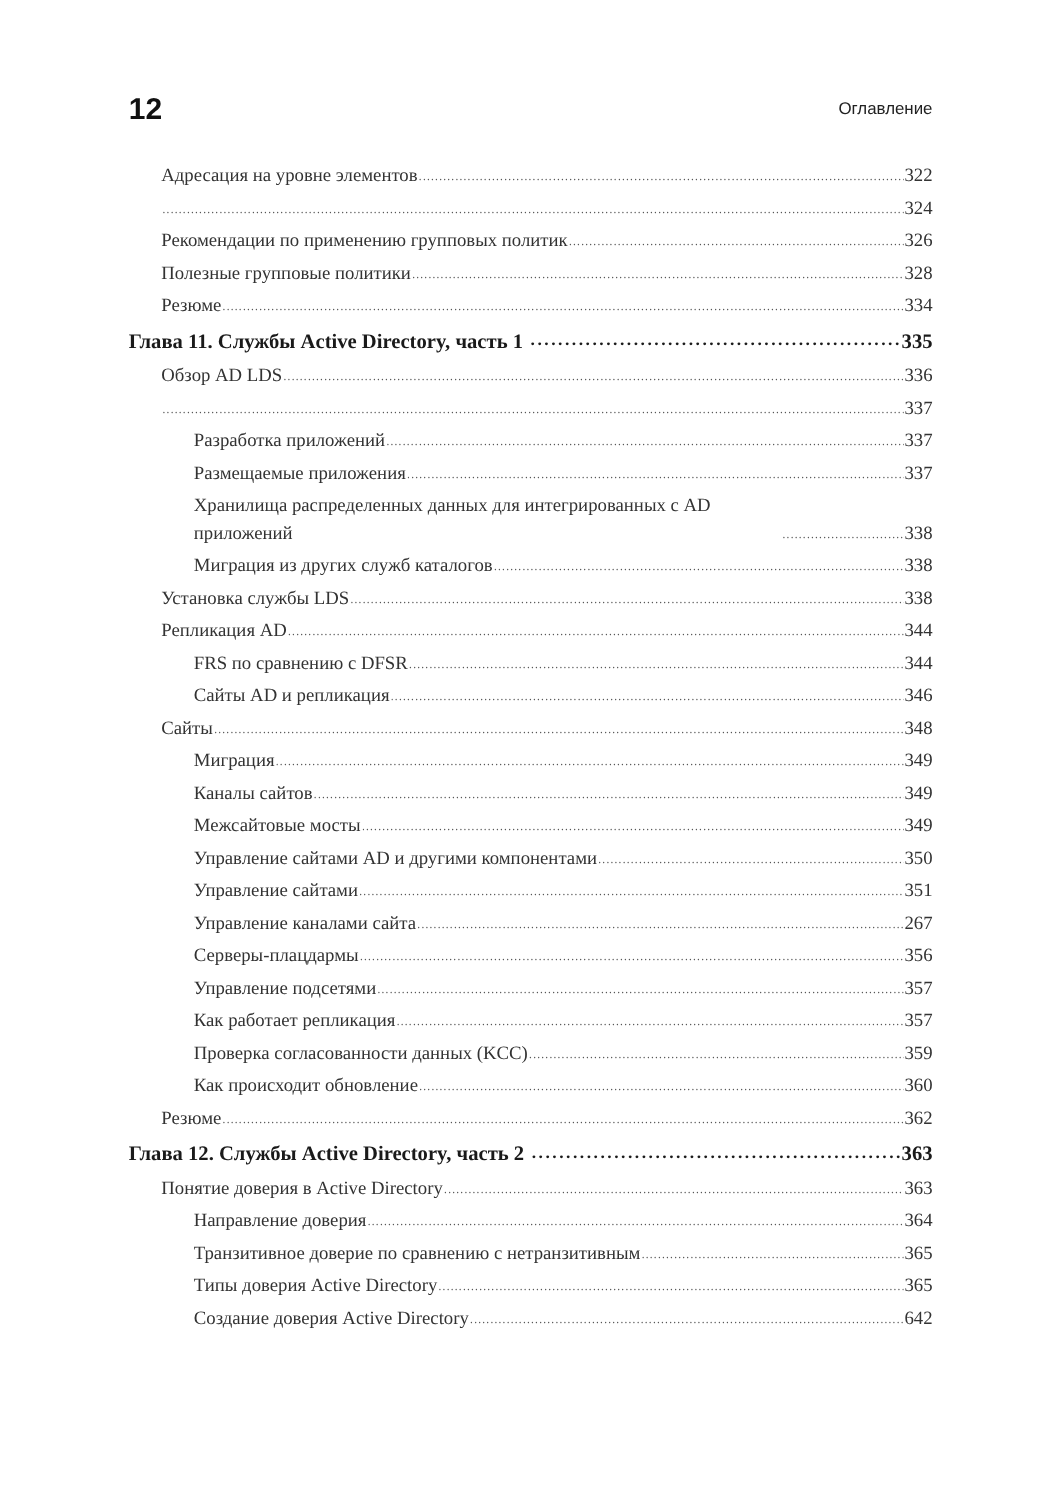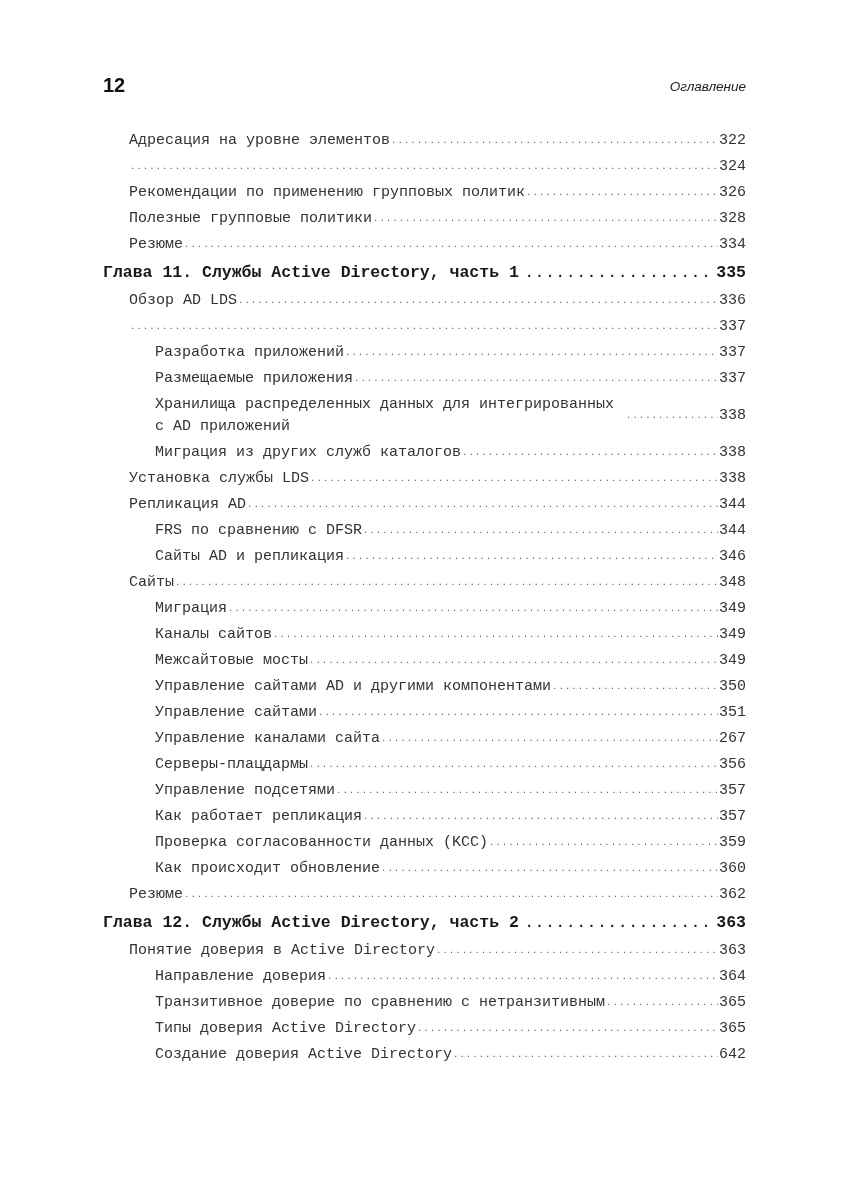"12" .page-number { font-size: 20px -> 24px }
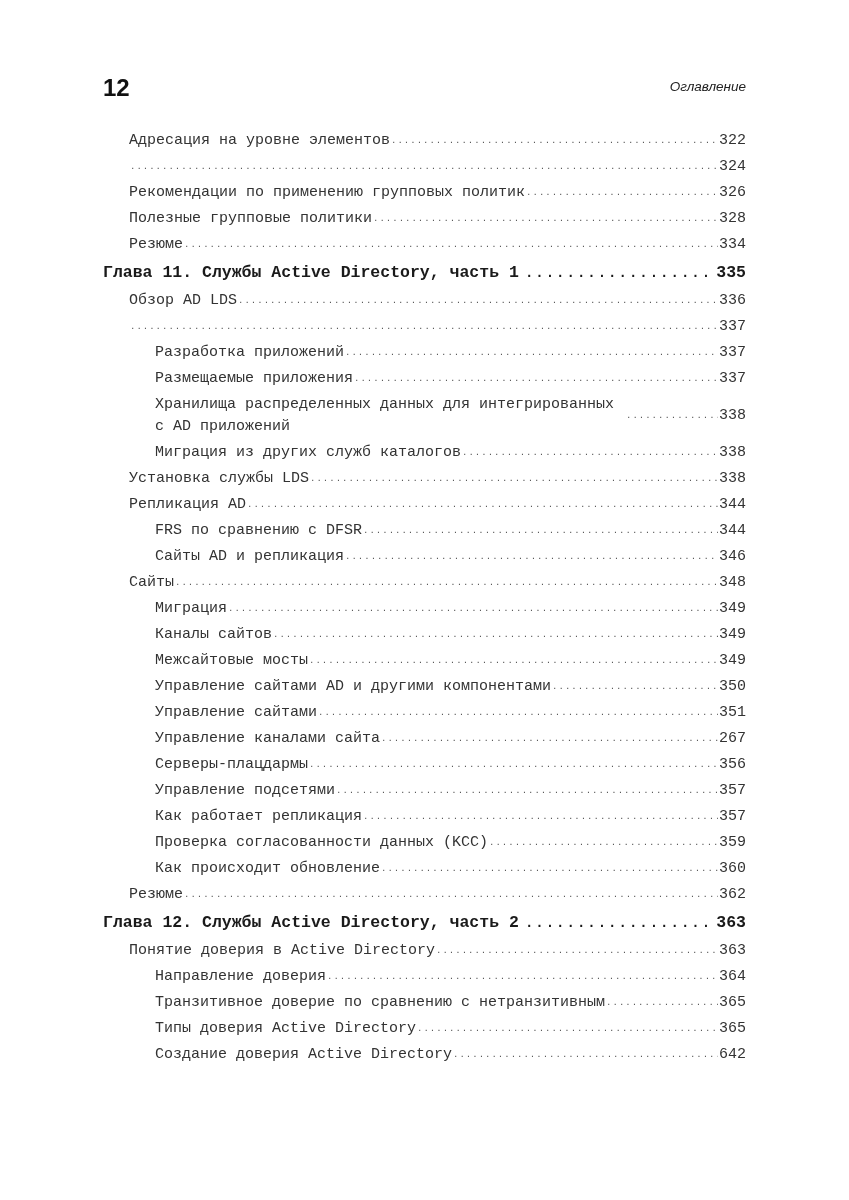"Оглавление" .running-title { font-style: italic -> none }
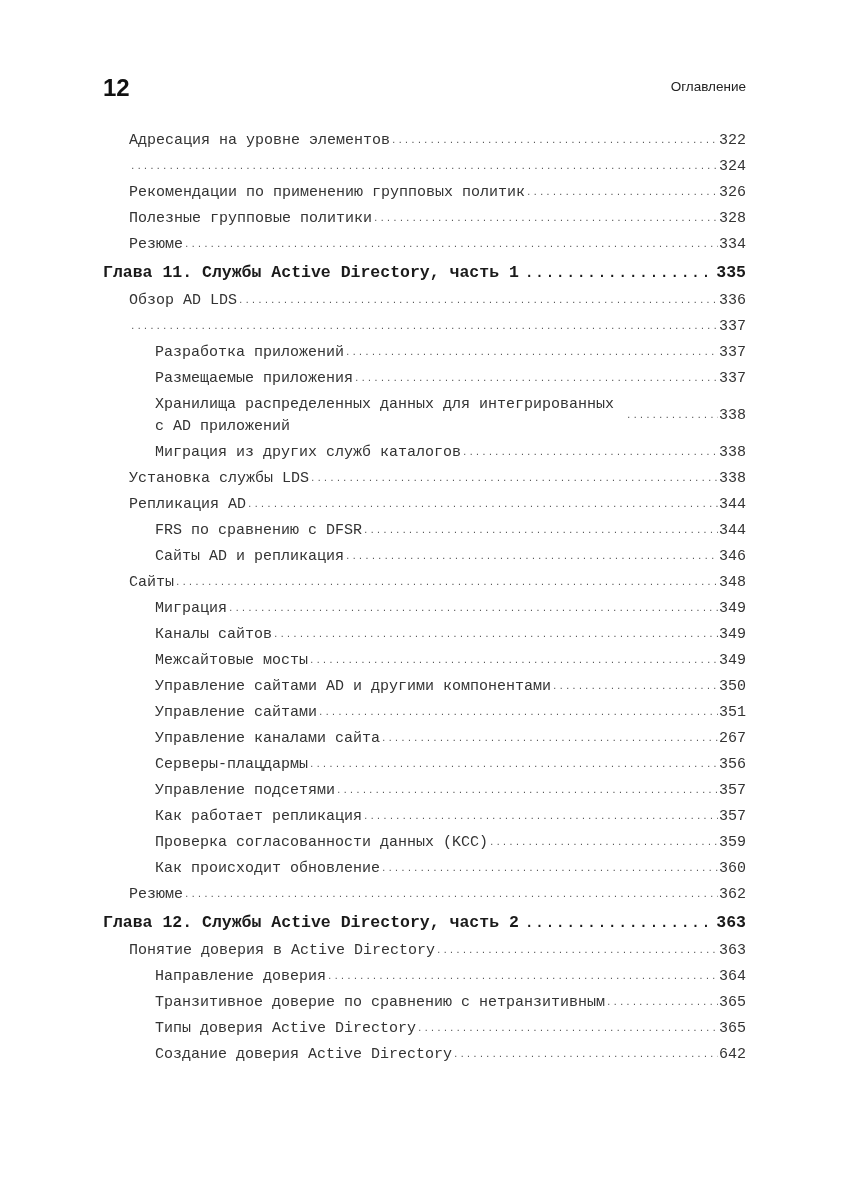"Адресация на уровне элементов" .toc-row { align-items: center -> flex-end; font-family: Liberation Mono, monospace -> none }
